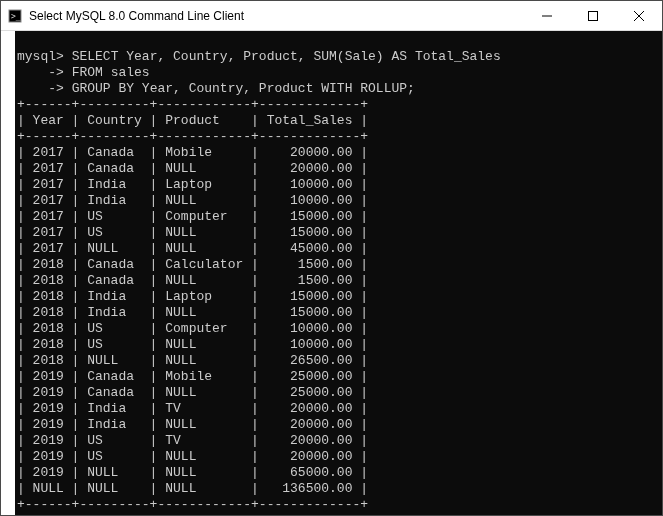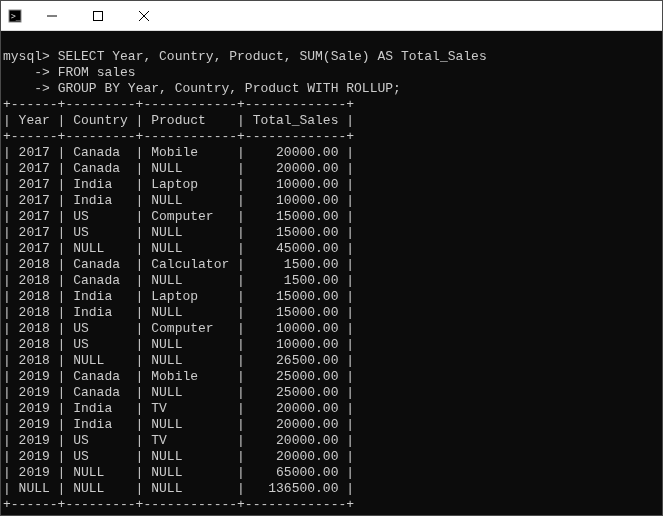"Select MySQL 8.0 Command Line" div.titlebar-title { html: none -> <div>Select MySQL 8.0 Command Line Client</div> }
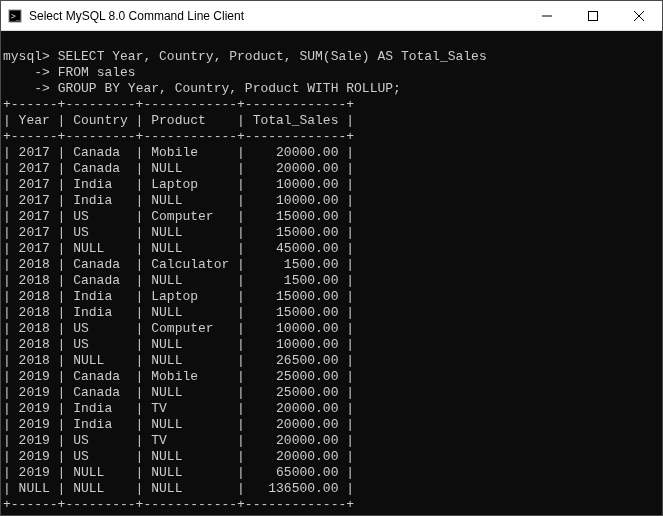"mysql> SELECT Year, Country, Product," .terminal { margin-left: none -> 14px }
